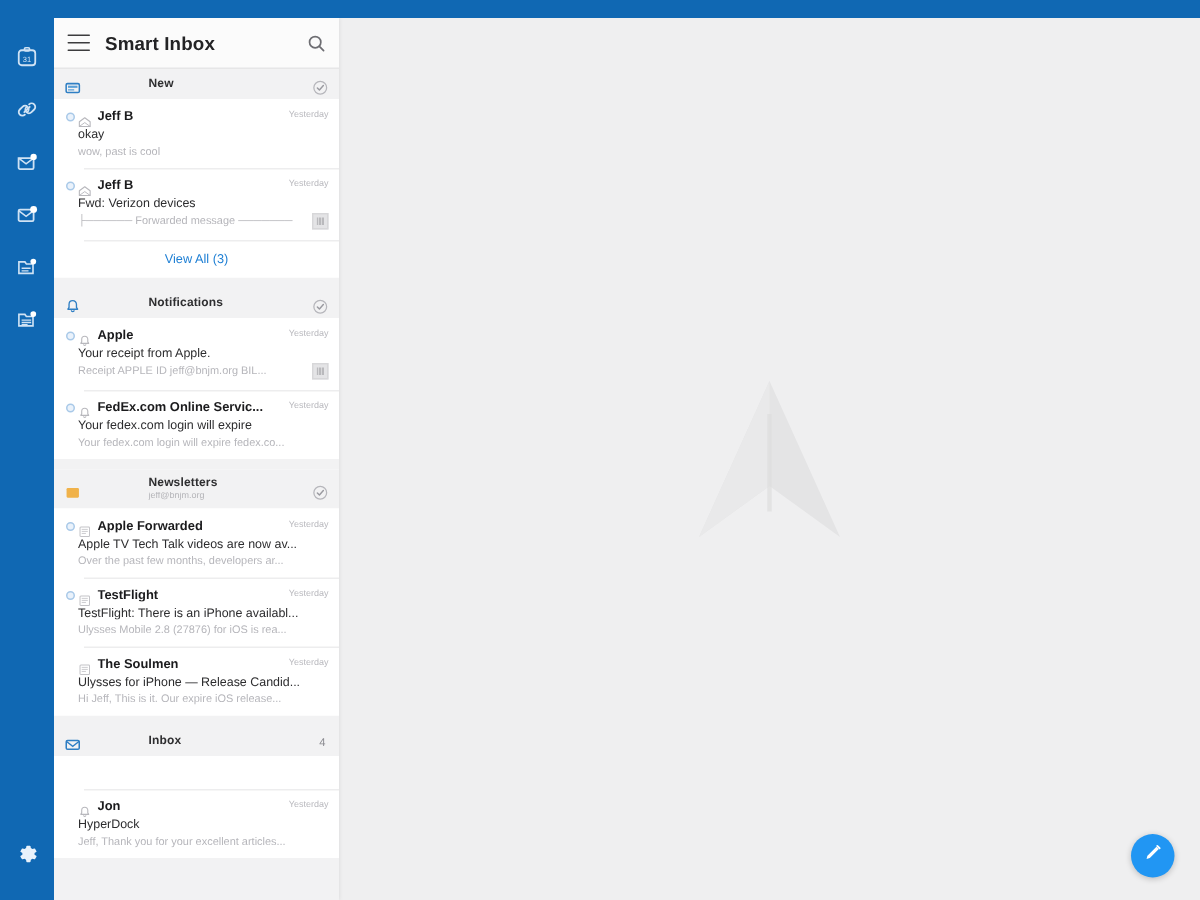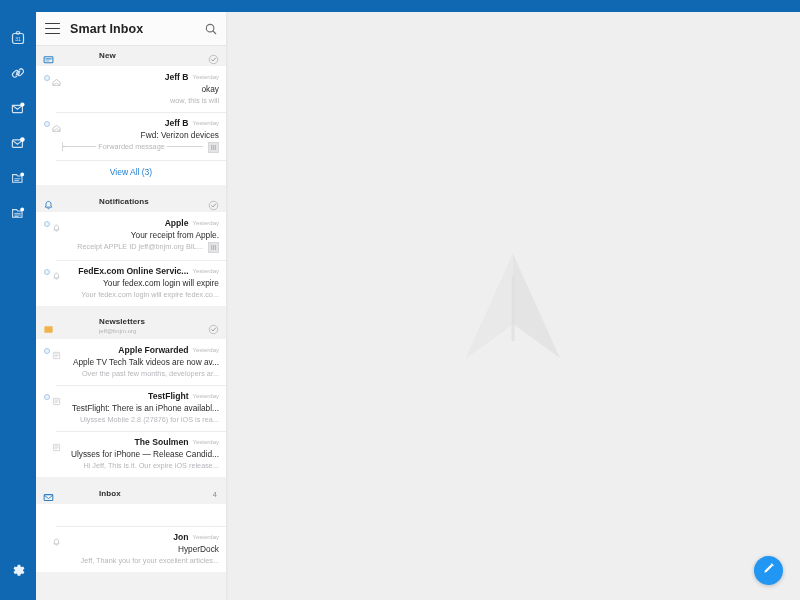"Jeff B" .row-main { text-align: right -> none }
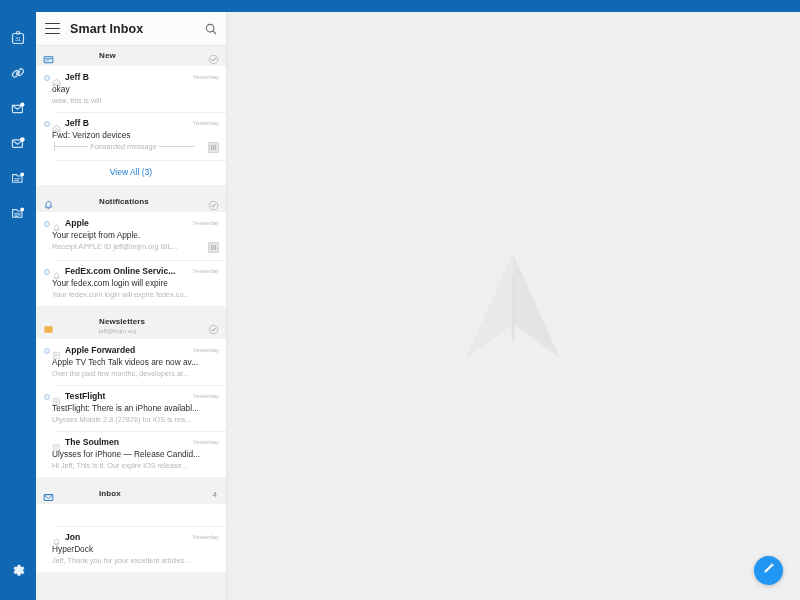"wow, this is will" div.preview { text: this is will -> past is cool }
